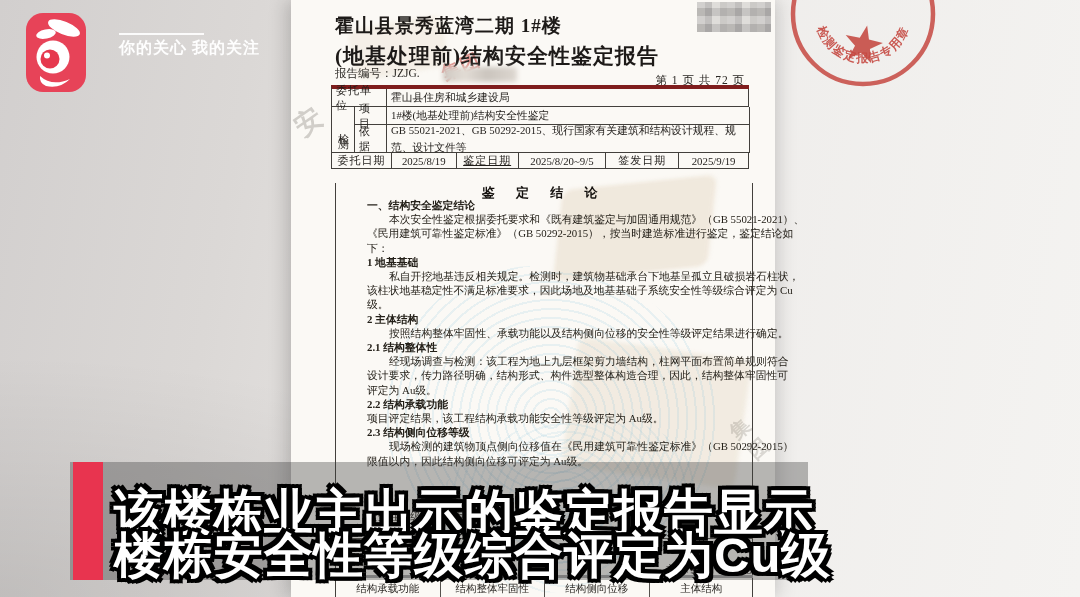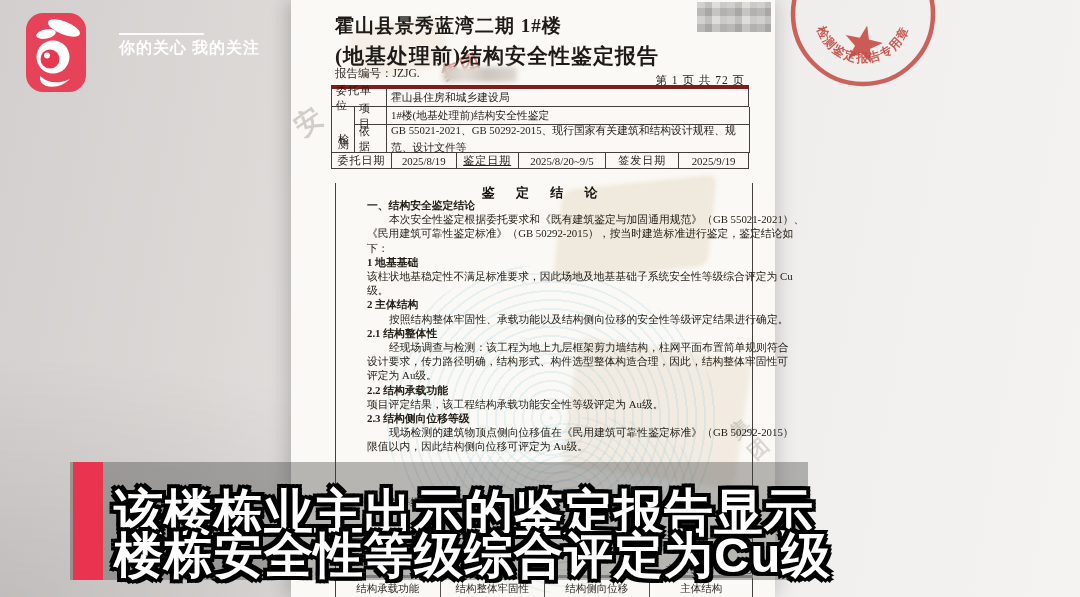"私自开挖地基违反相关规定。检测时，建筑物基础承台下地基呈孤立且破损岩石柱状，" div.cl { html: none -> <div>私自开挖地基违反相关规定。检测时，建筑物基础承台下地基呈孤立且破损岩石柱状，</div> }
